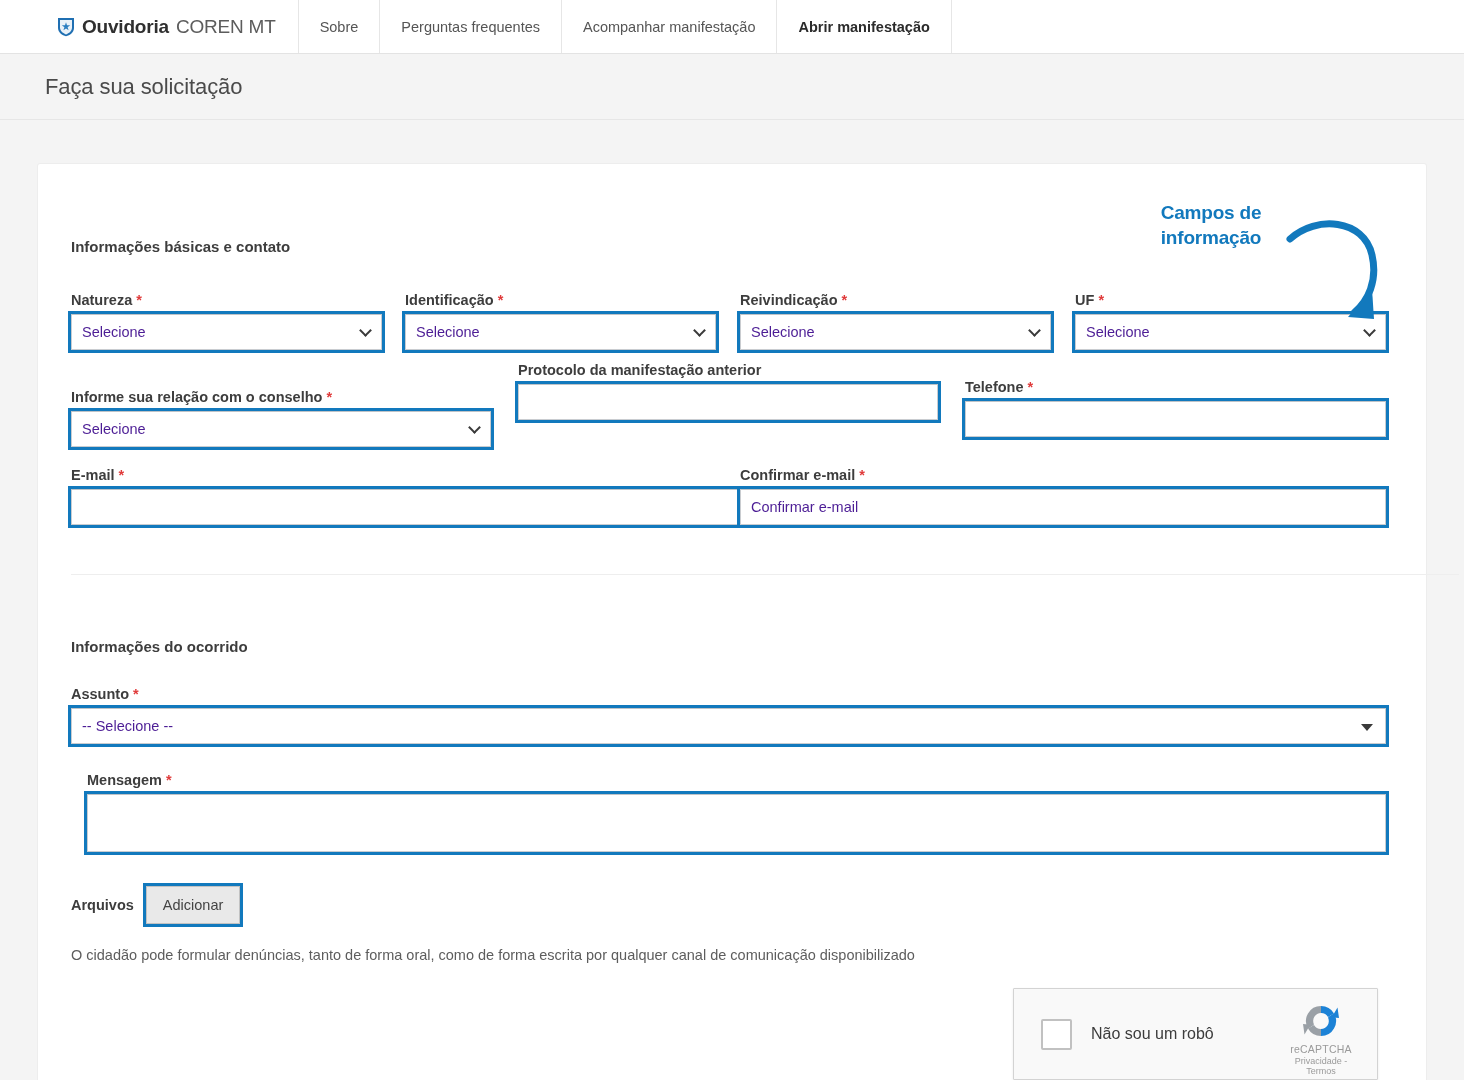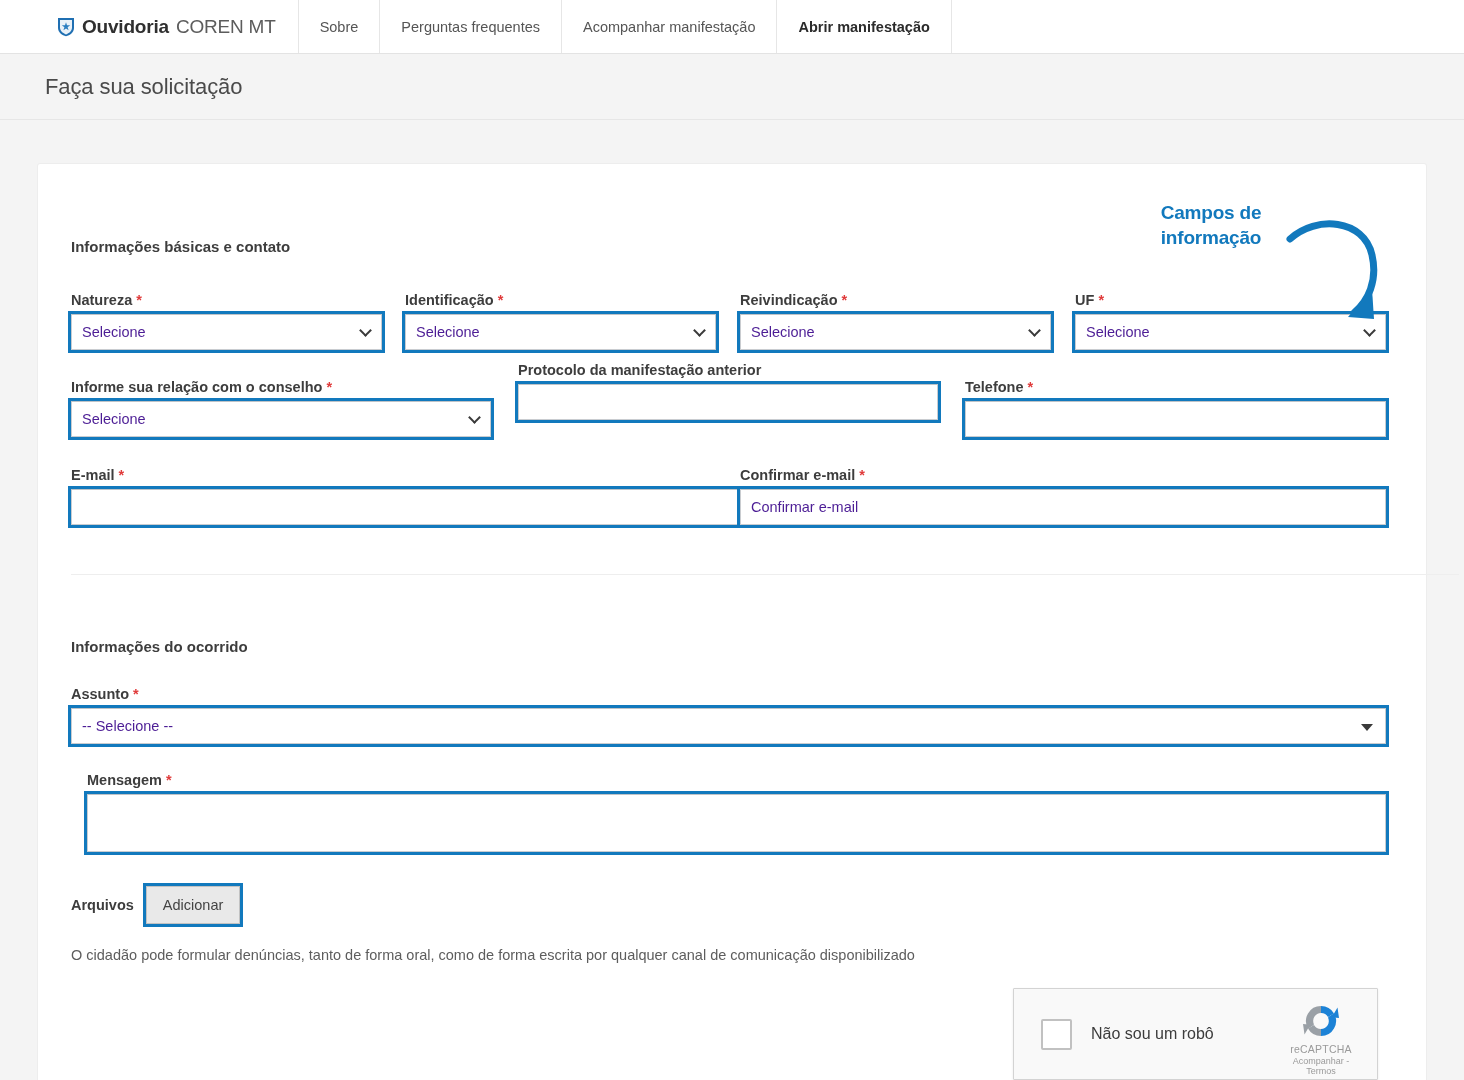"Informe sua relação com o" div.f { top: 215px -> 225px }
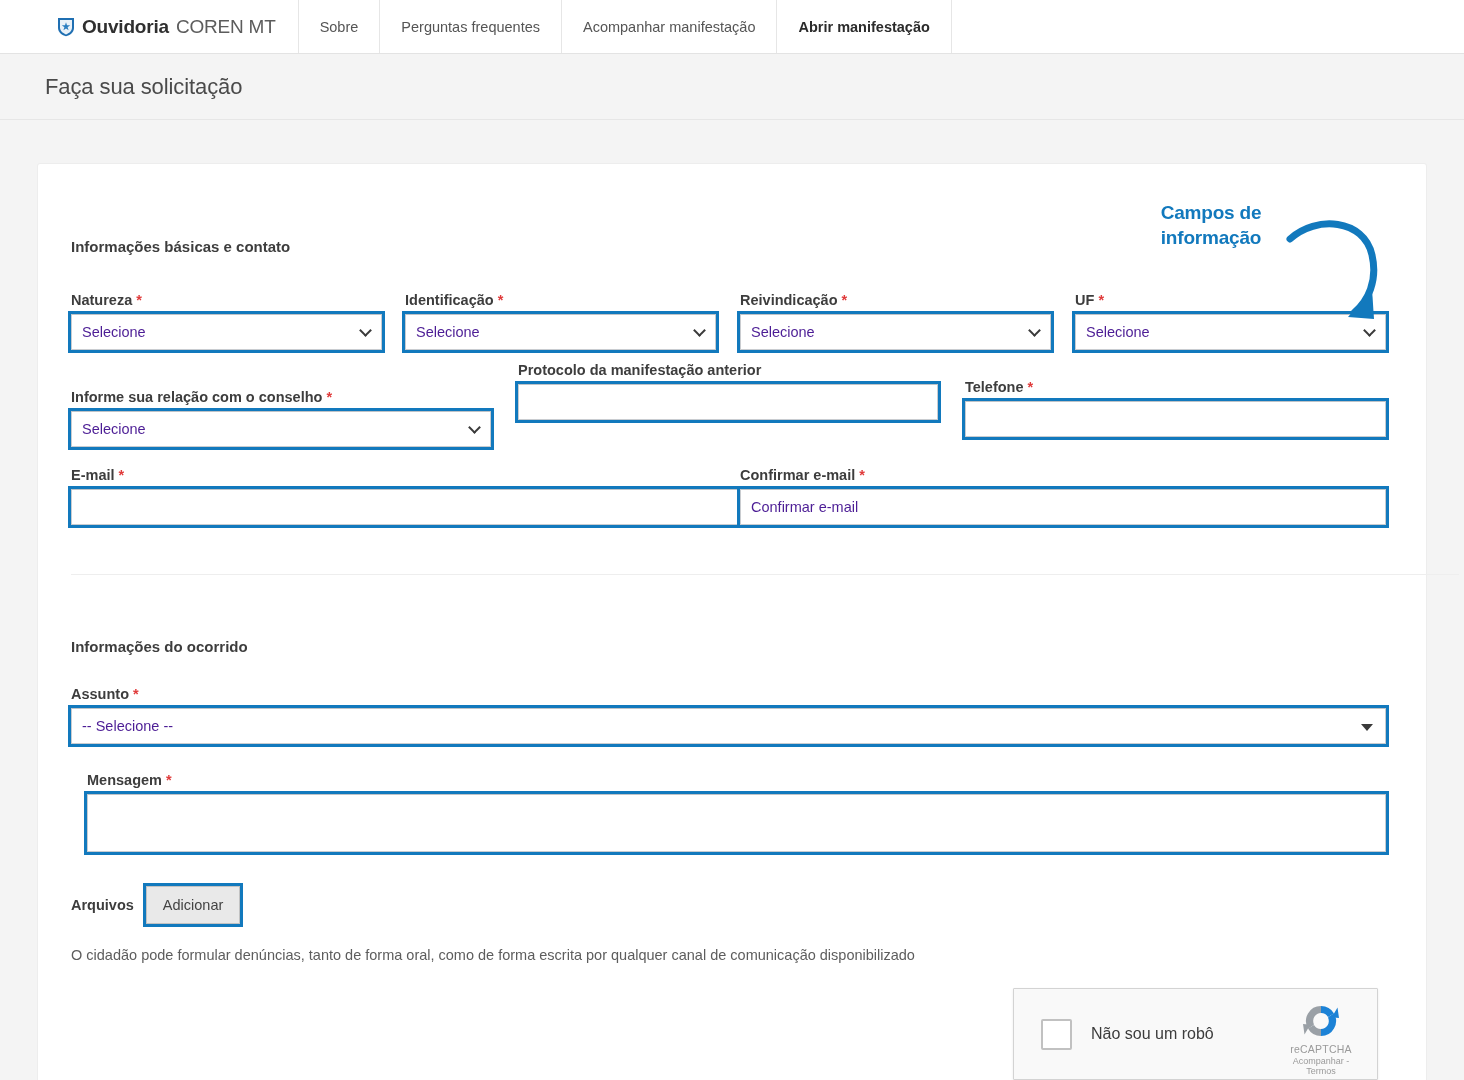"Acompanhar - Termos" div.recap-links { text: Acompanhar -> Privacidade }
